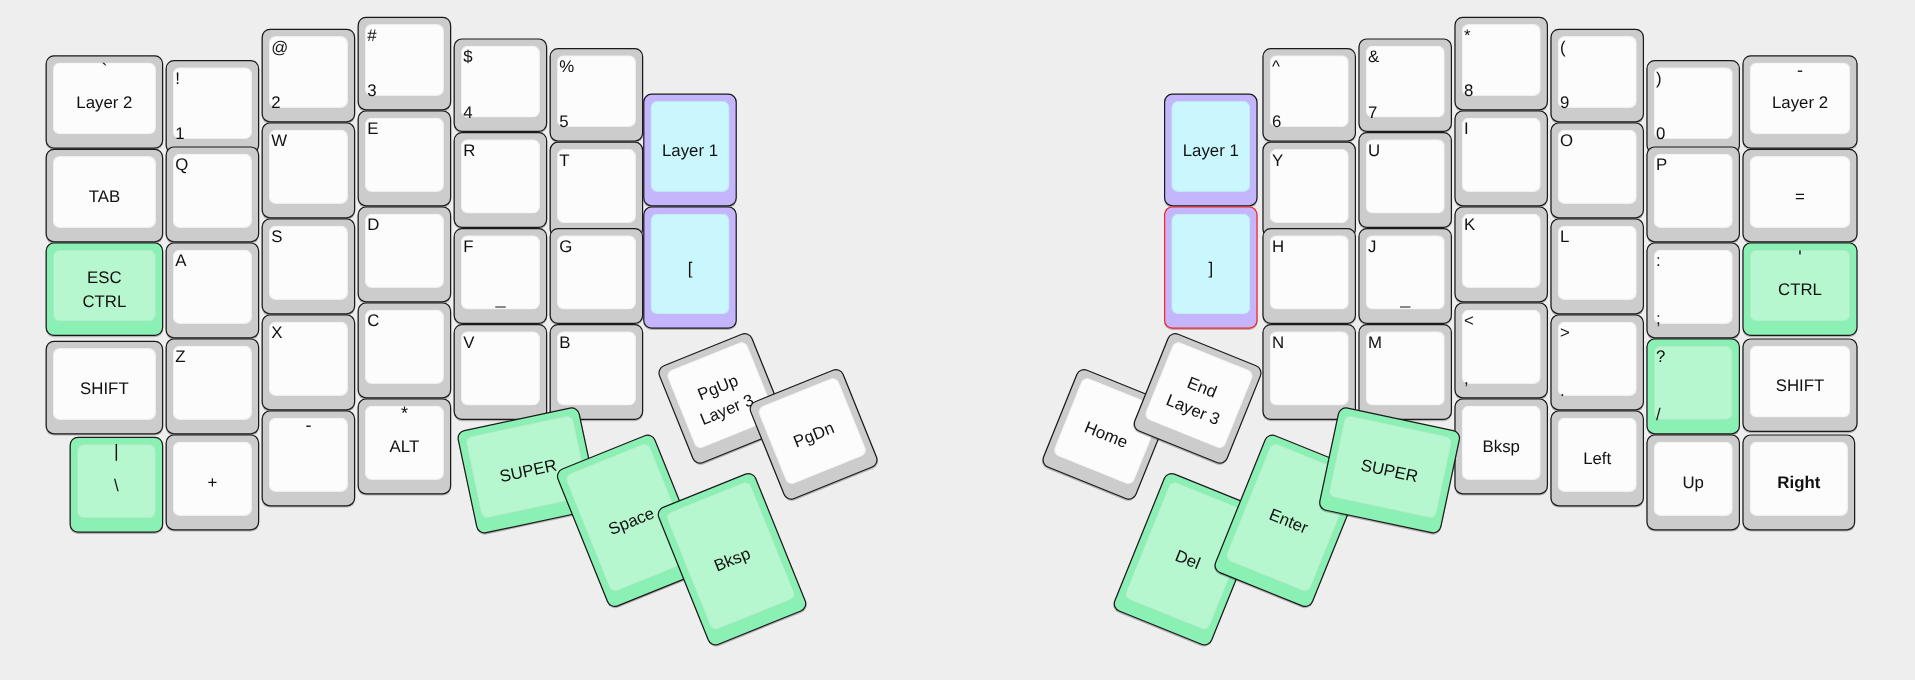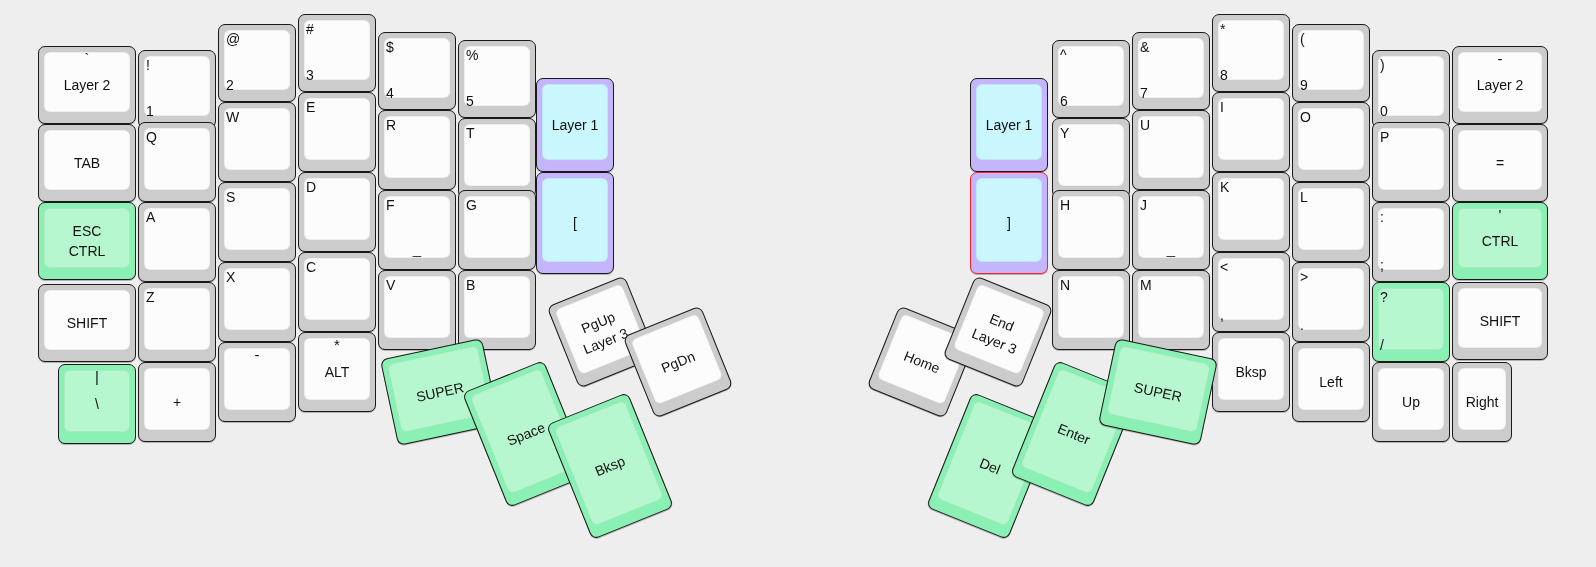"Right" div.key { font-weight: none -> bold; width: 60px -> 94px }
